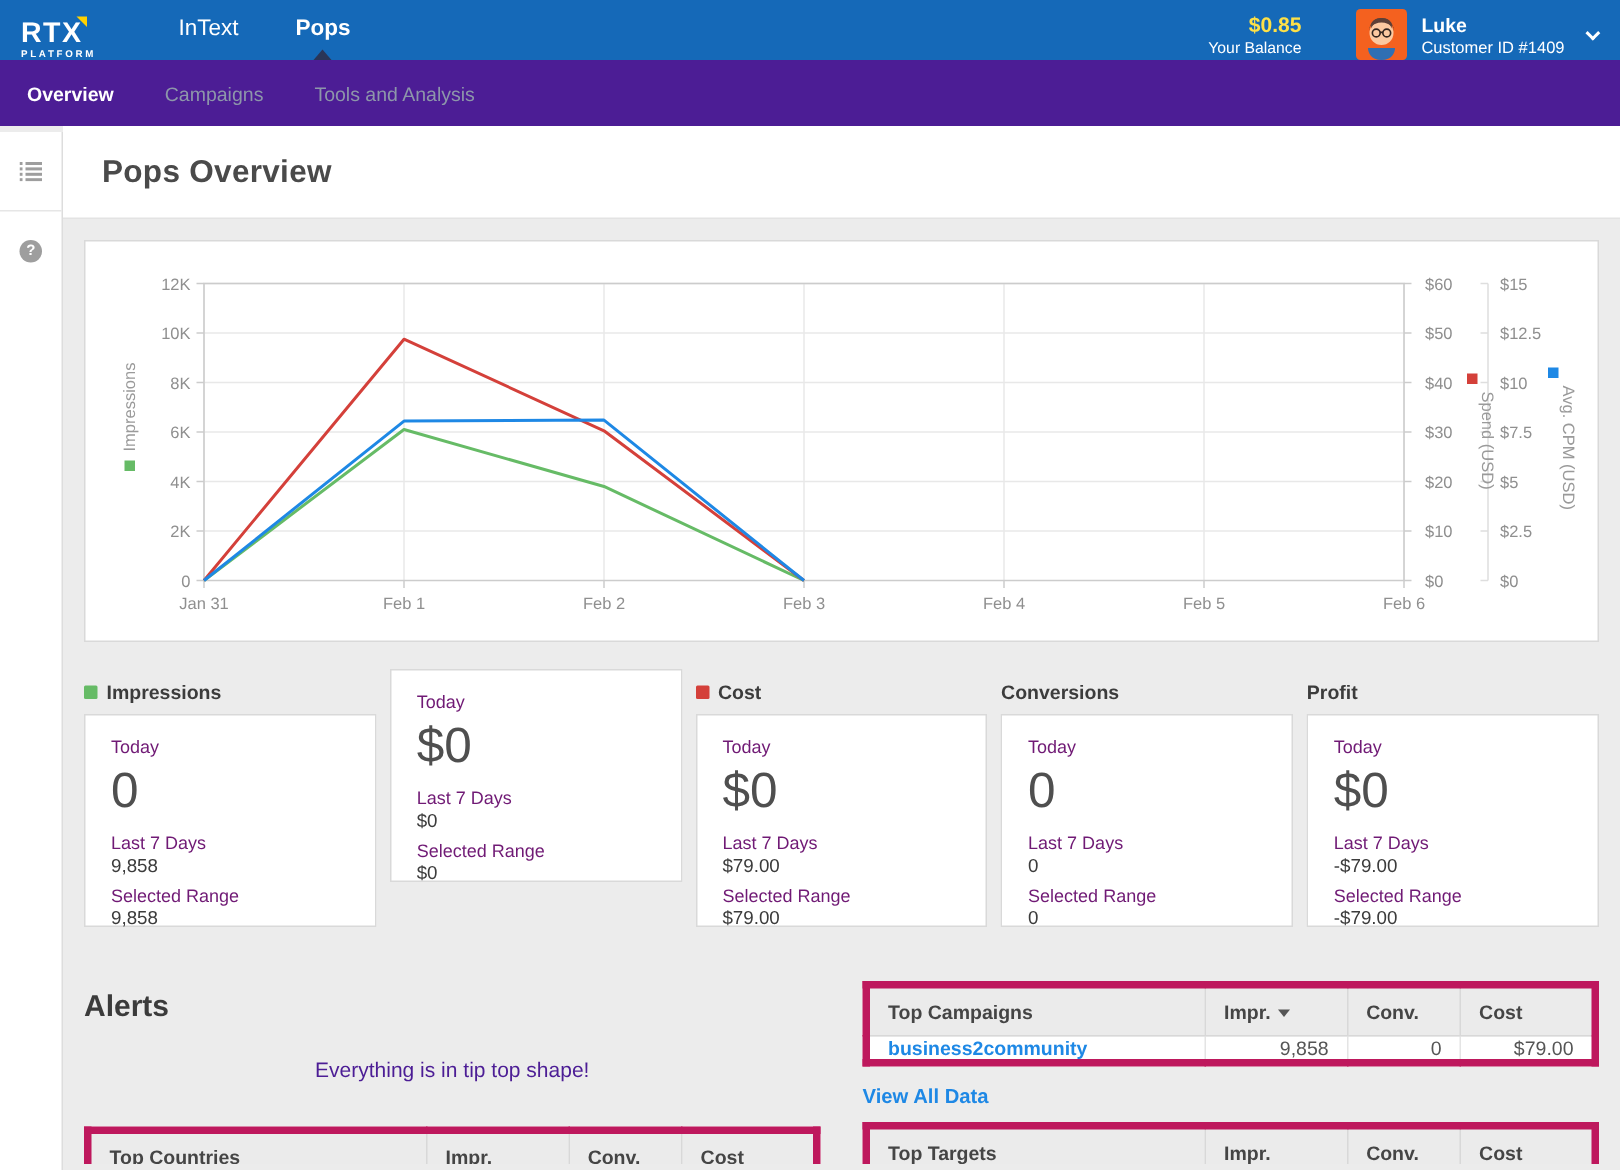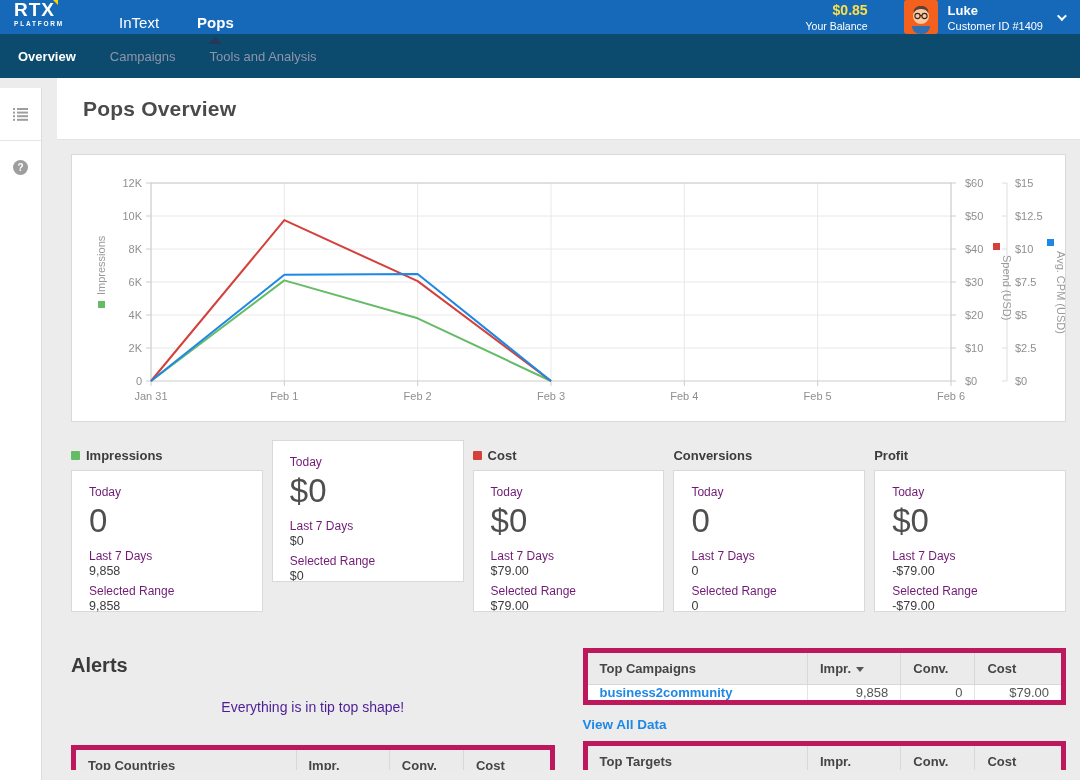"RTX" .topbar { align-items: flex-start -> flex-end; height: 34px -> 40px }
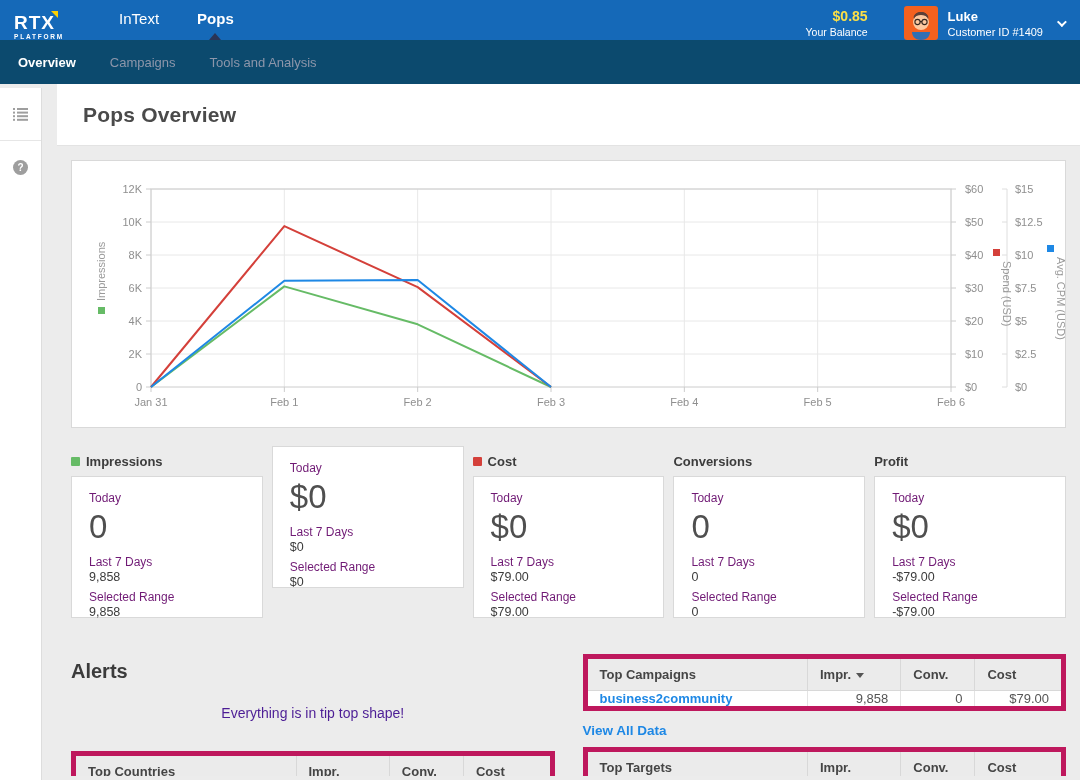"Overview" .subnav { background: #0c4a6e -> #4c1d95 }
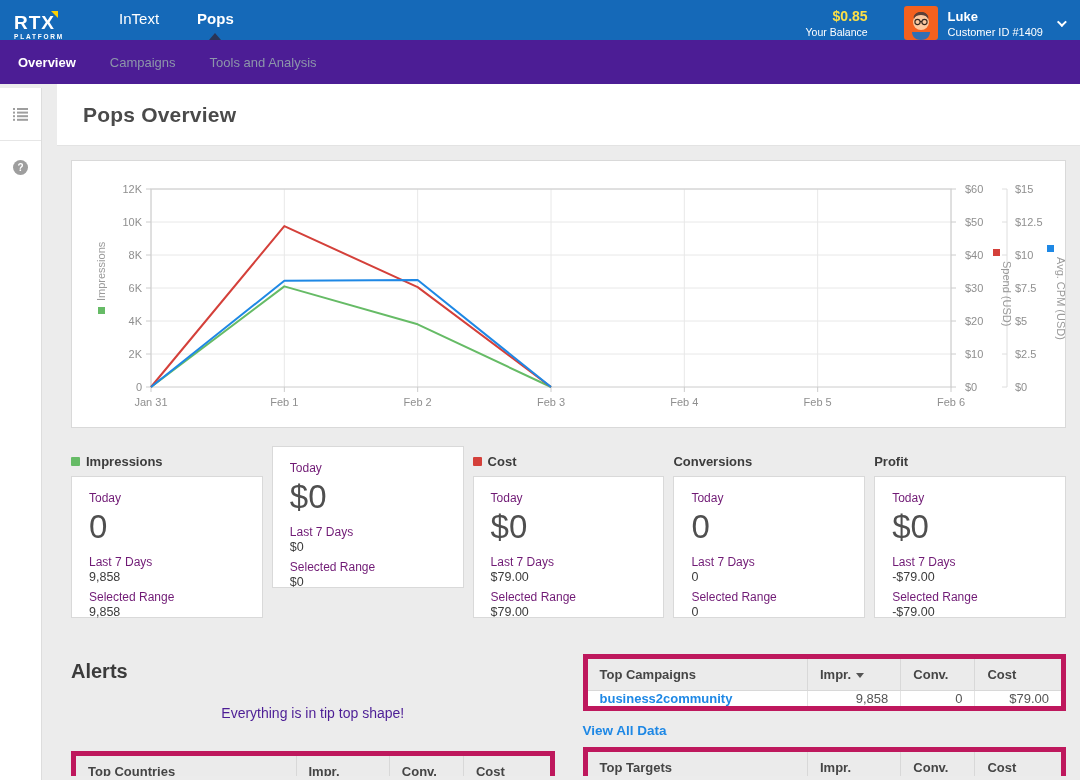"Pops Overview" .content { margin-left: 57px -> 42px }
